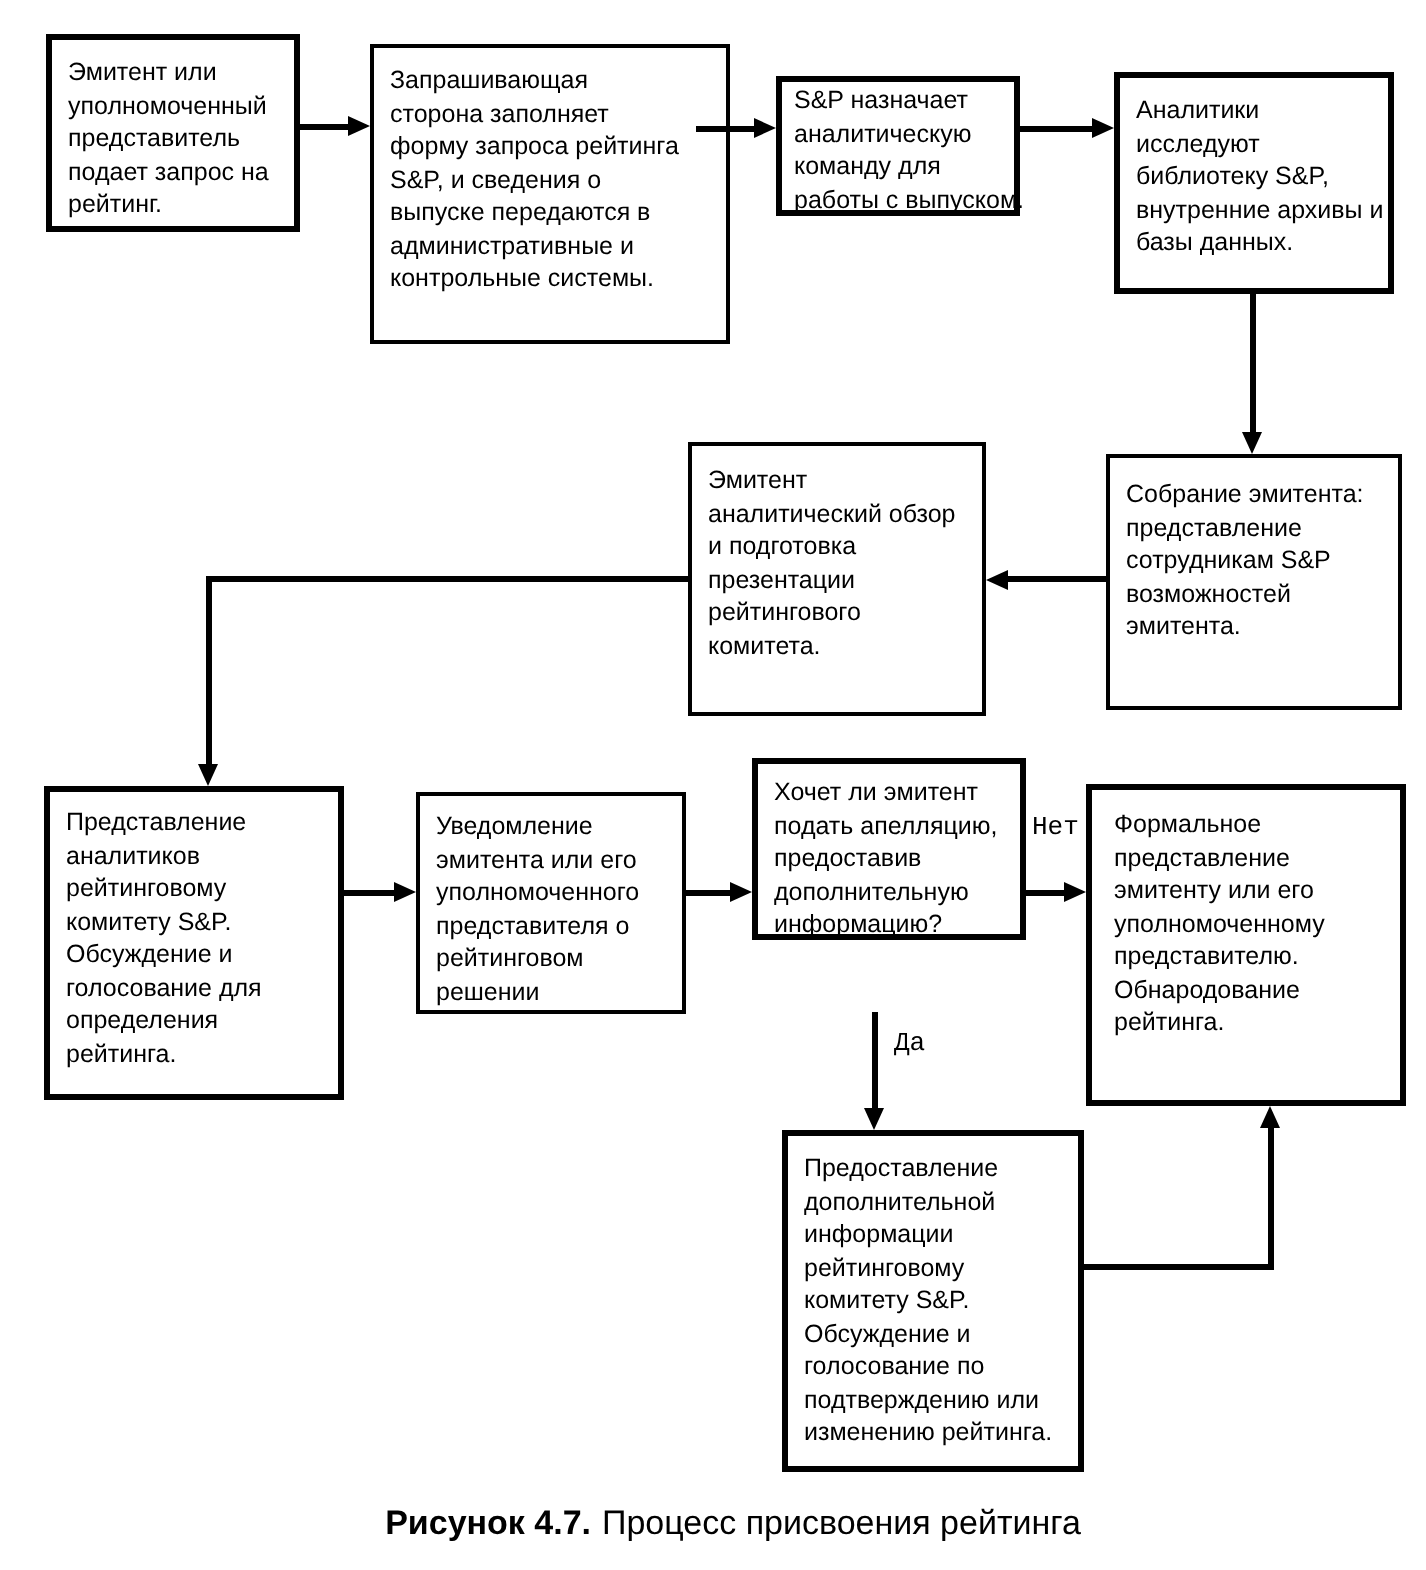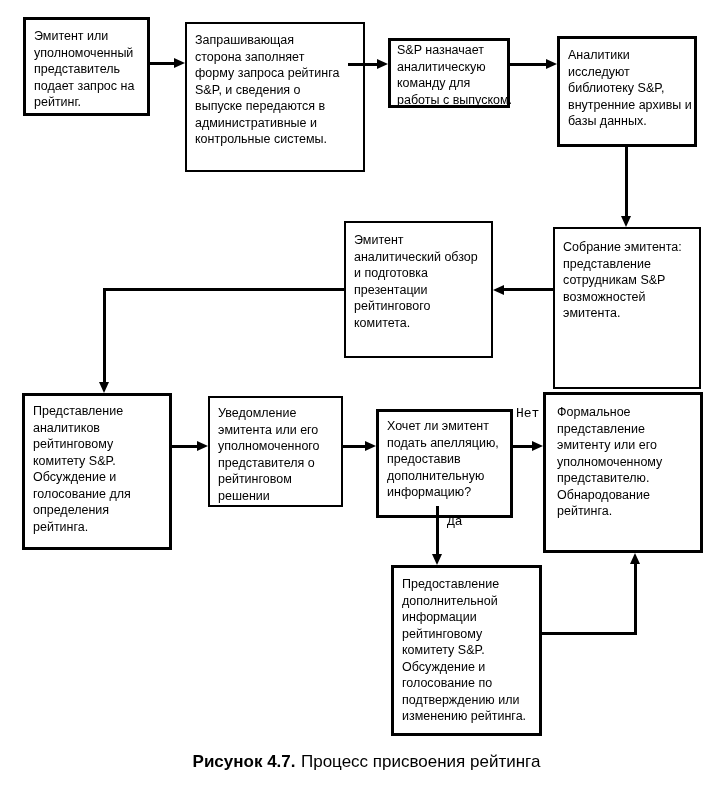"Собрание эмитента:" div.node { height: 162px -> 128px }
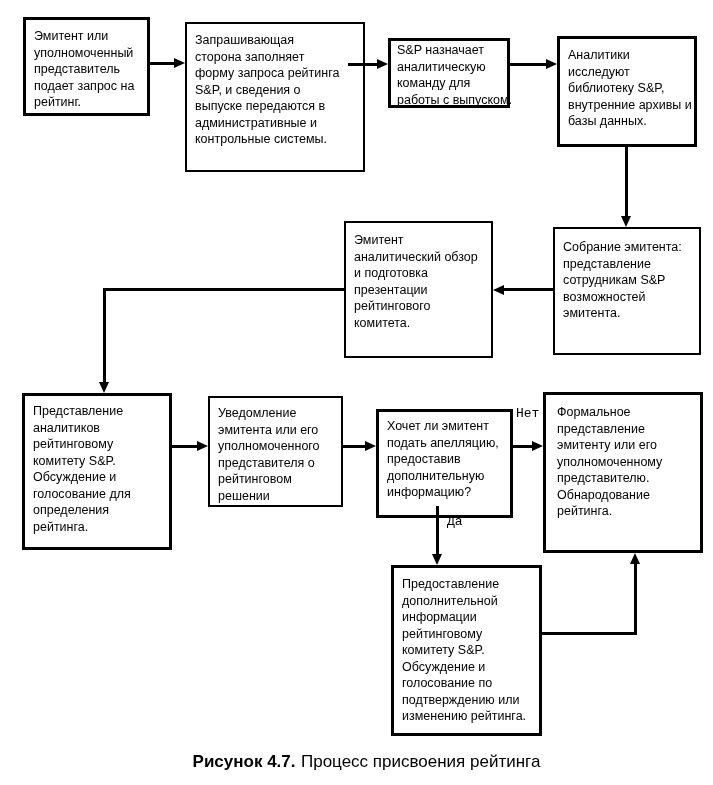"Хочет ли эмитент" div.node { height: 109px -> 91px; top: 409px -> 379px }
